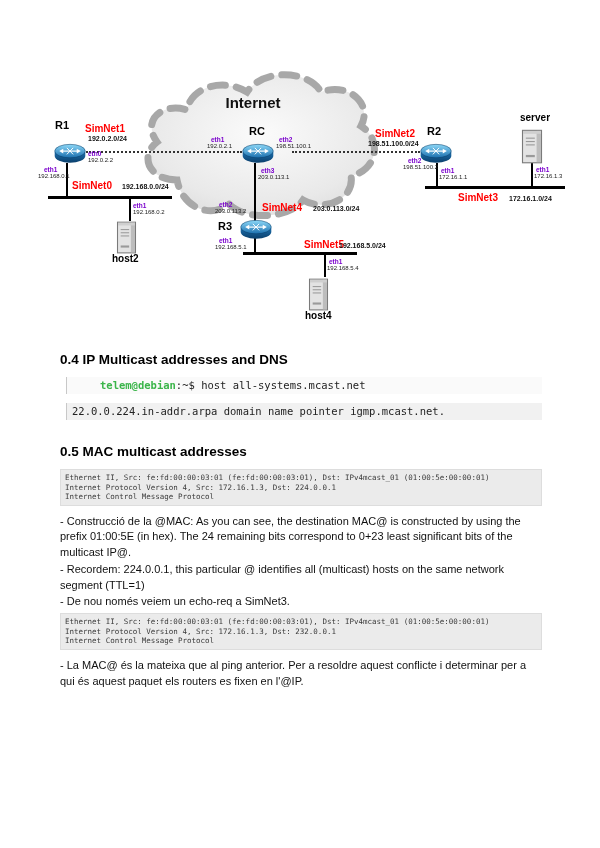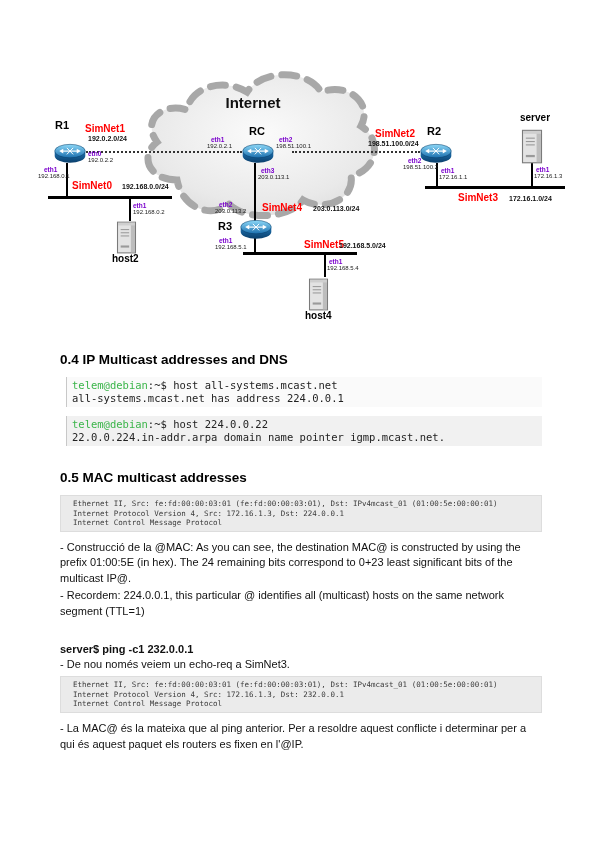"telem@debian" .prompt { font-weight: normal -> bold; margin-left: none -> 28px }
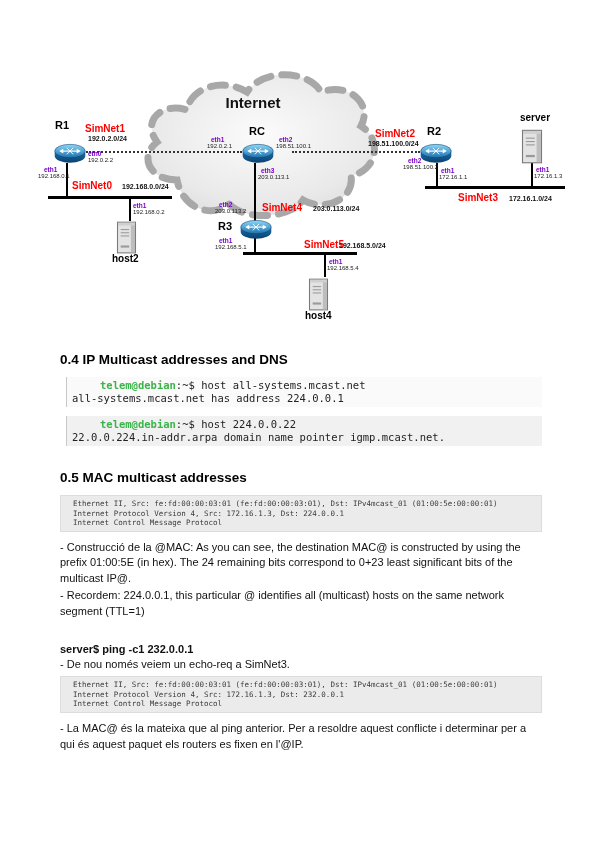"all-systems.mcast.net has address" div { html: <div>all-systems.mcast.net has address 224.0.0.1</div> -> none }
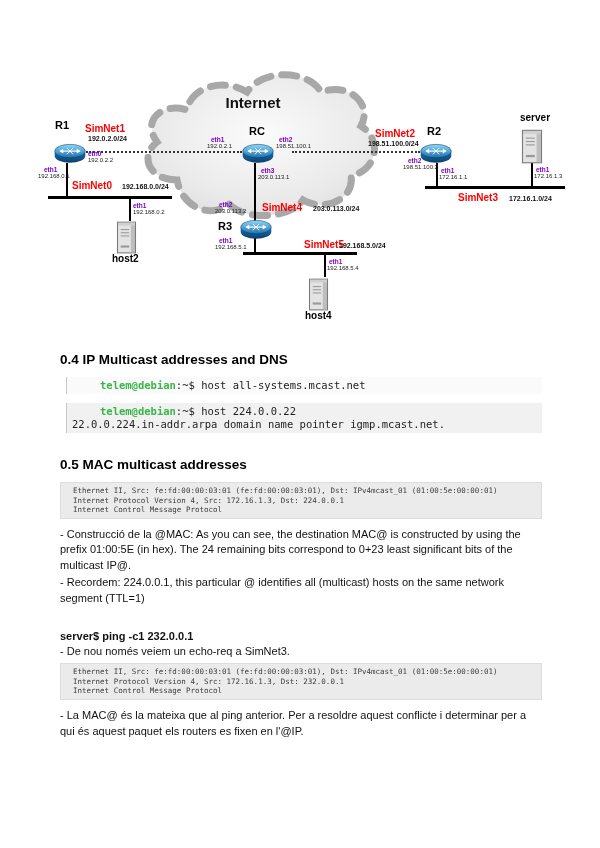"telem@debian:~$ host 224.0.0.22" div { html: <div><span>telem@debian</span><span>:~$ host 224.0.0.22</span></div> -> none }
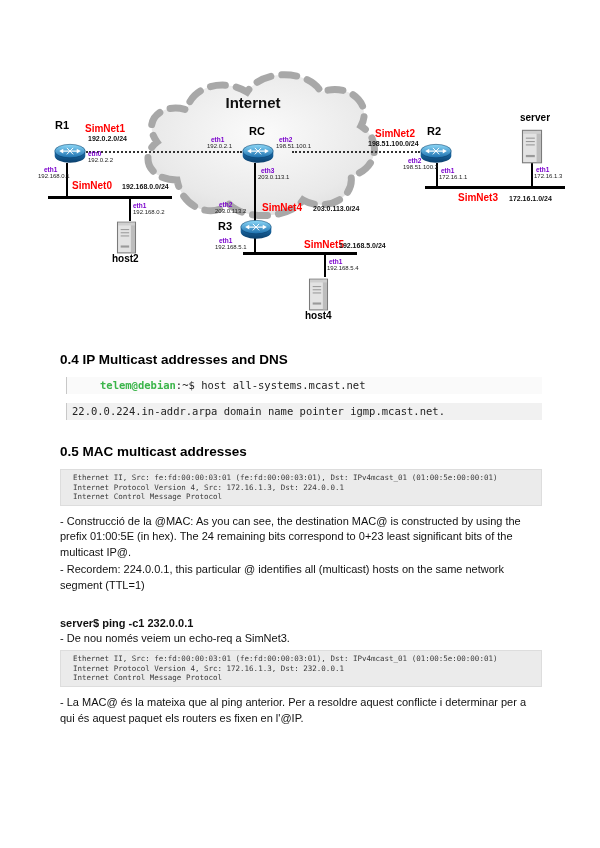"Ethernet II, Src: fe:fd:00:00:03:01" .capture { padding: 3px 12px -> 3px 4px }
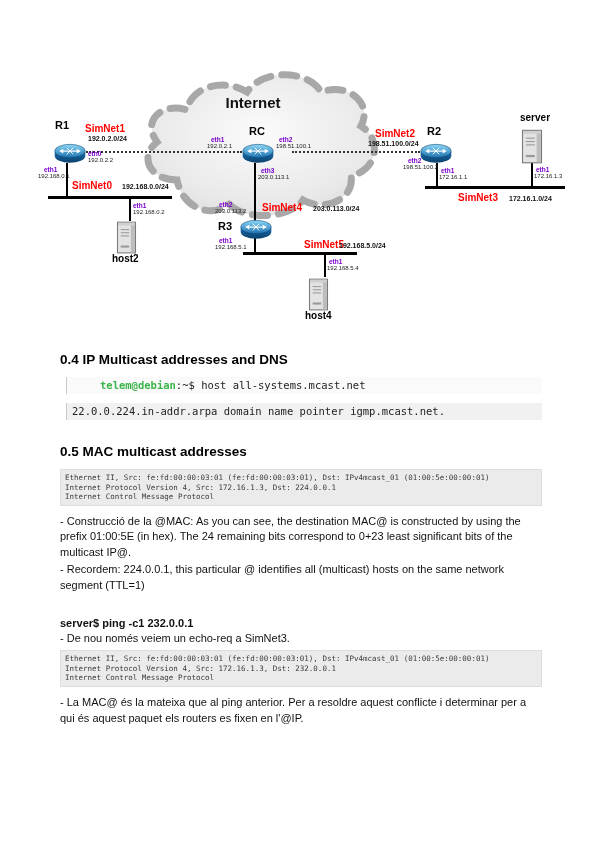"server$ ping -c1 232.0.0.1" div.cmdline { html: <div>server$ ping -c1 232.0.0.1</div> -> none }
